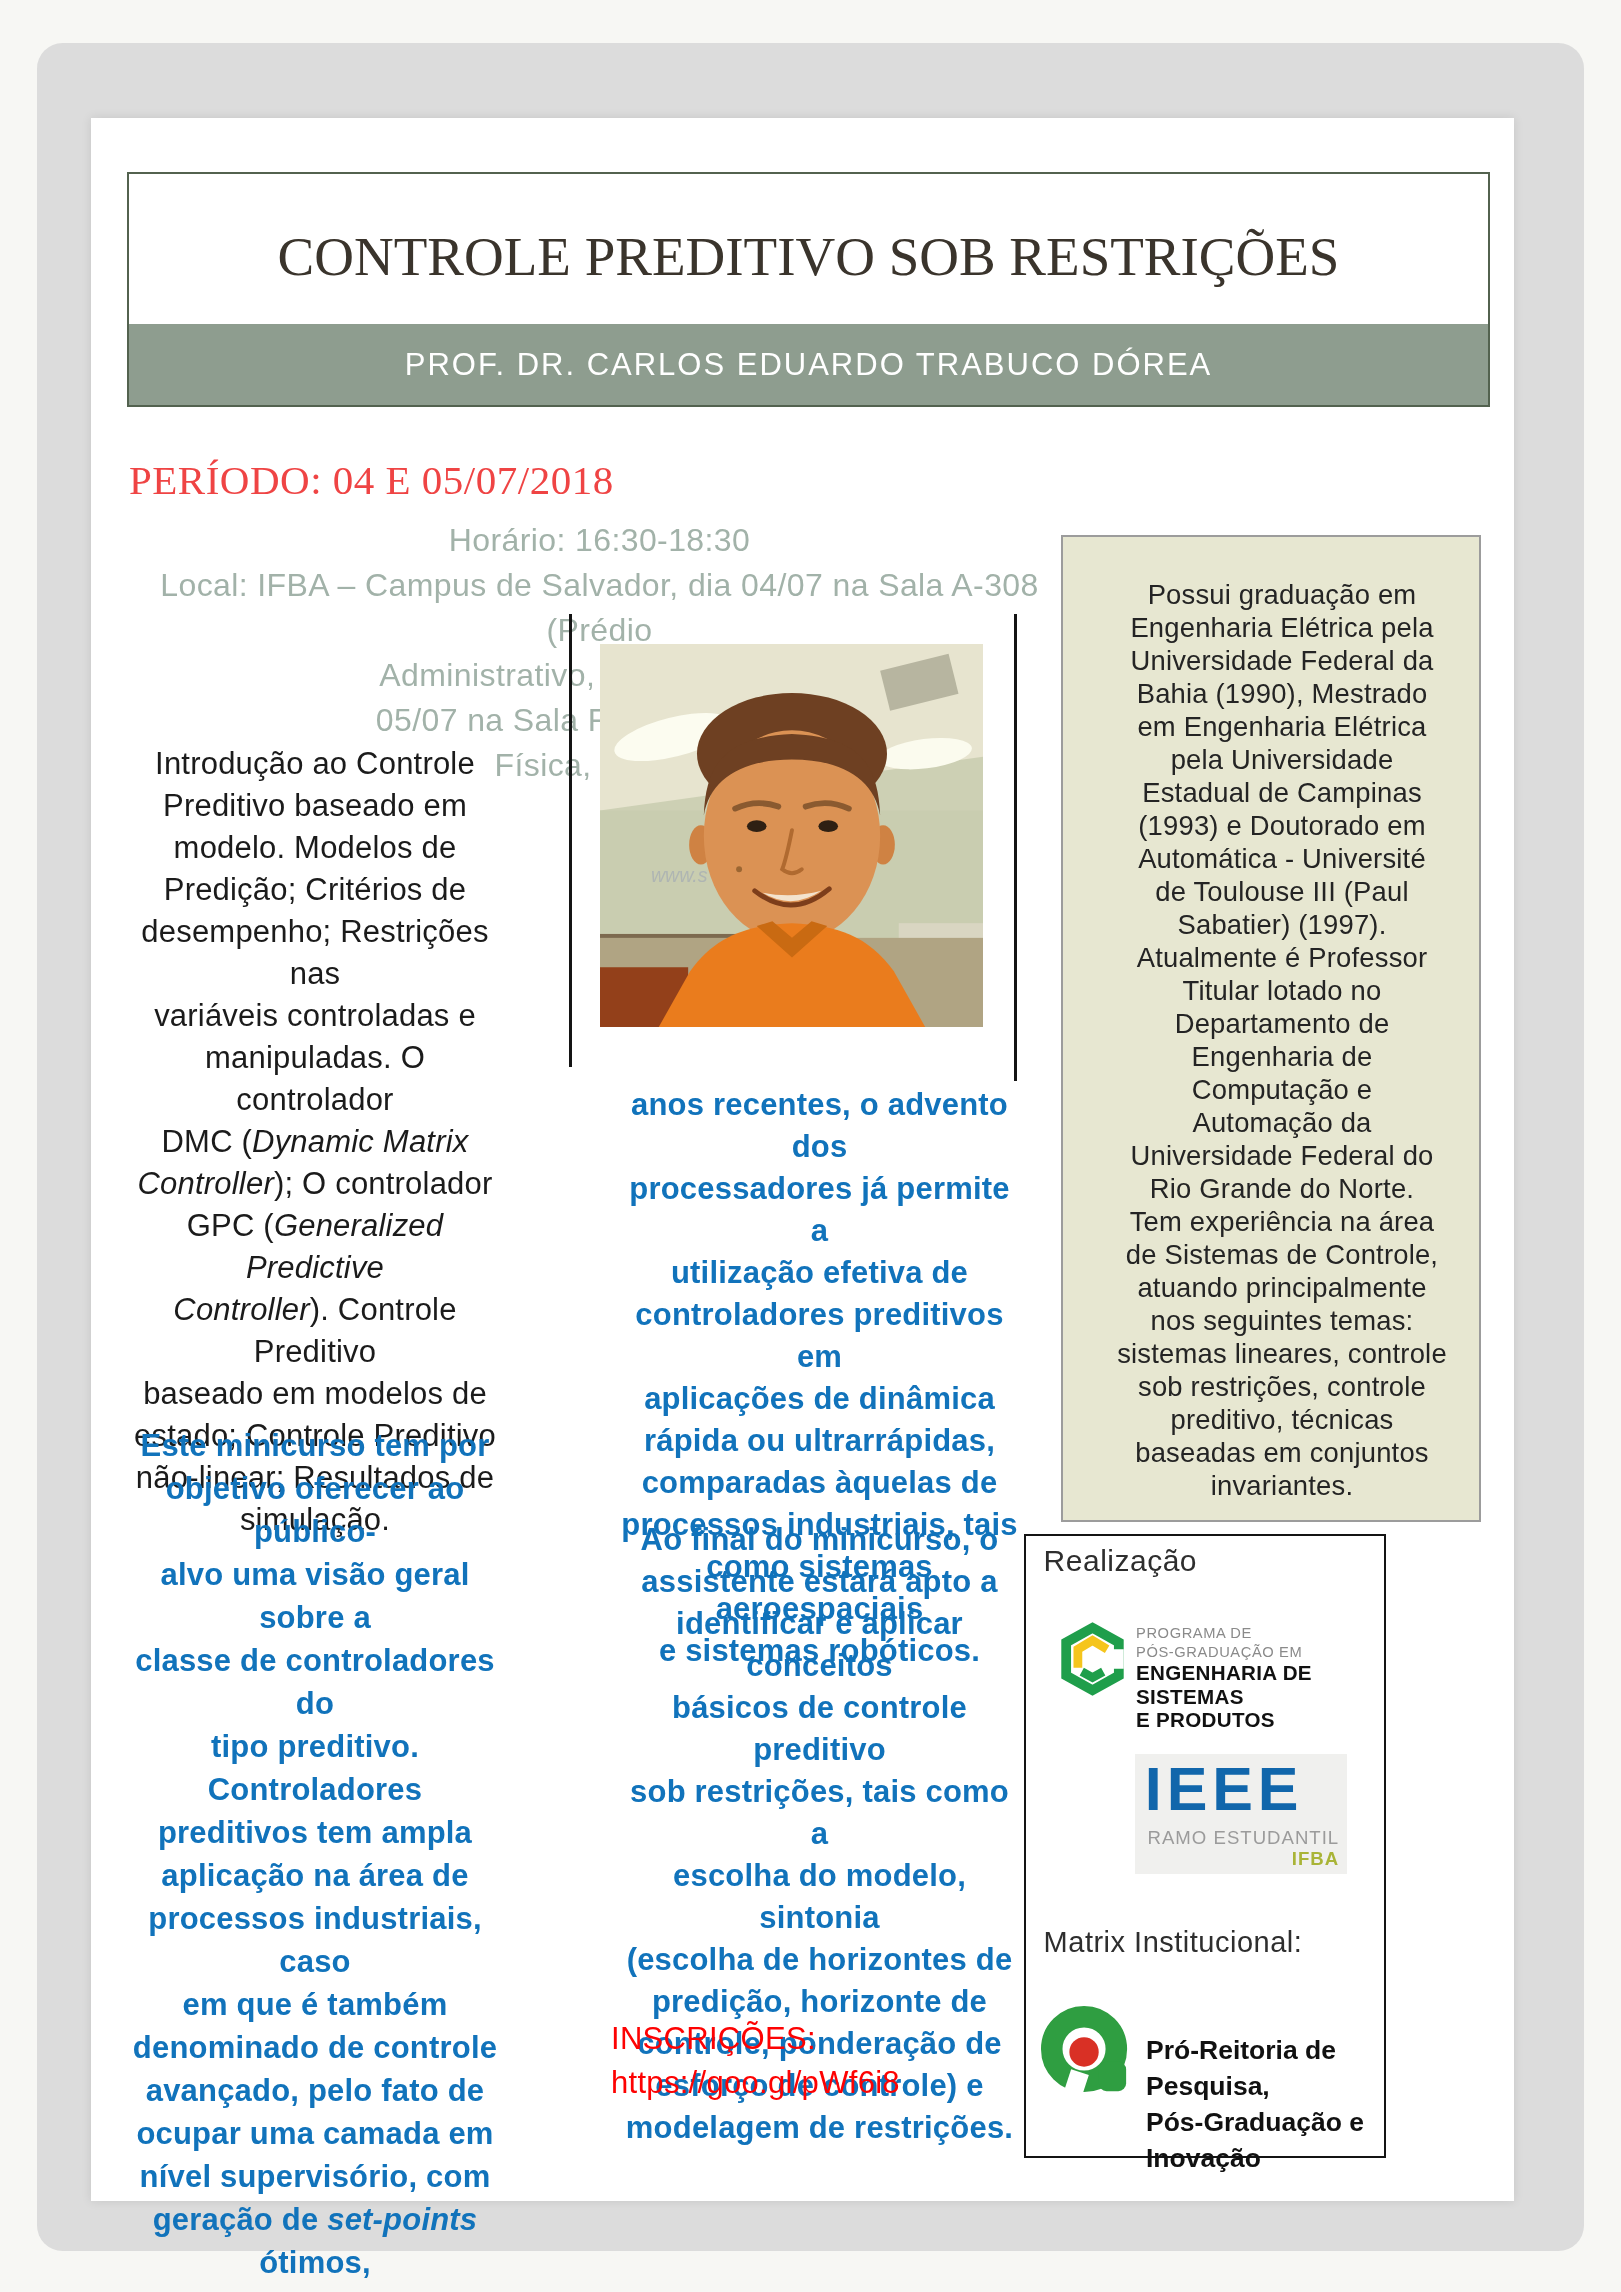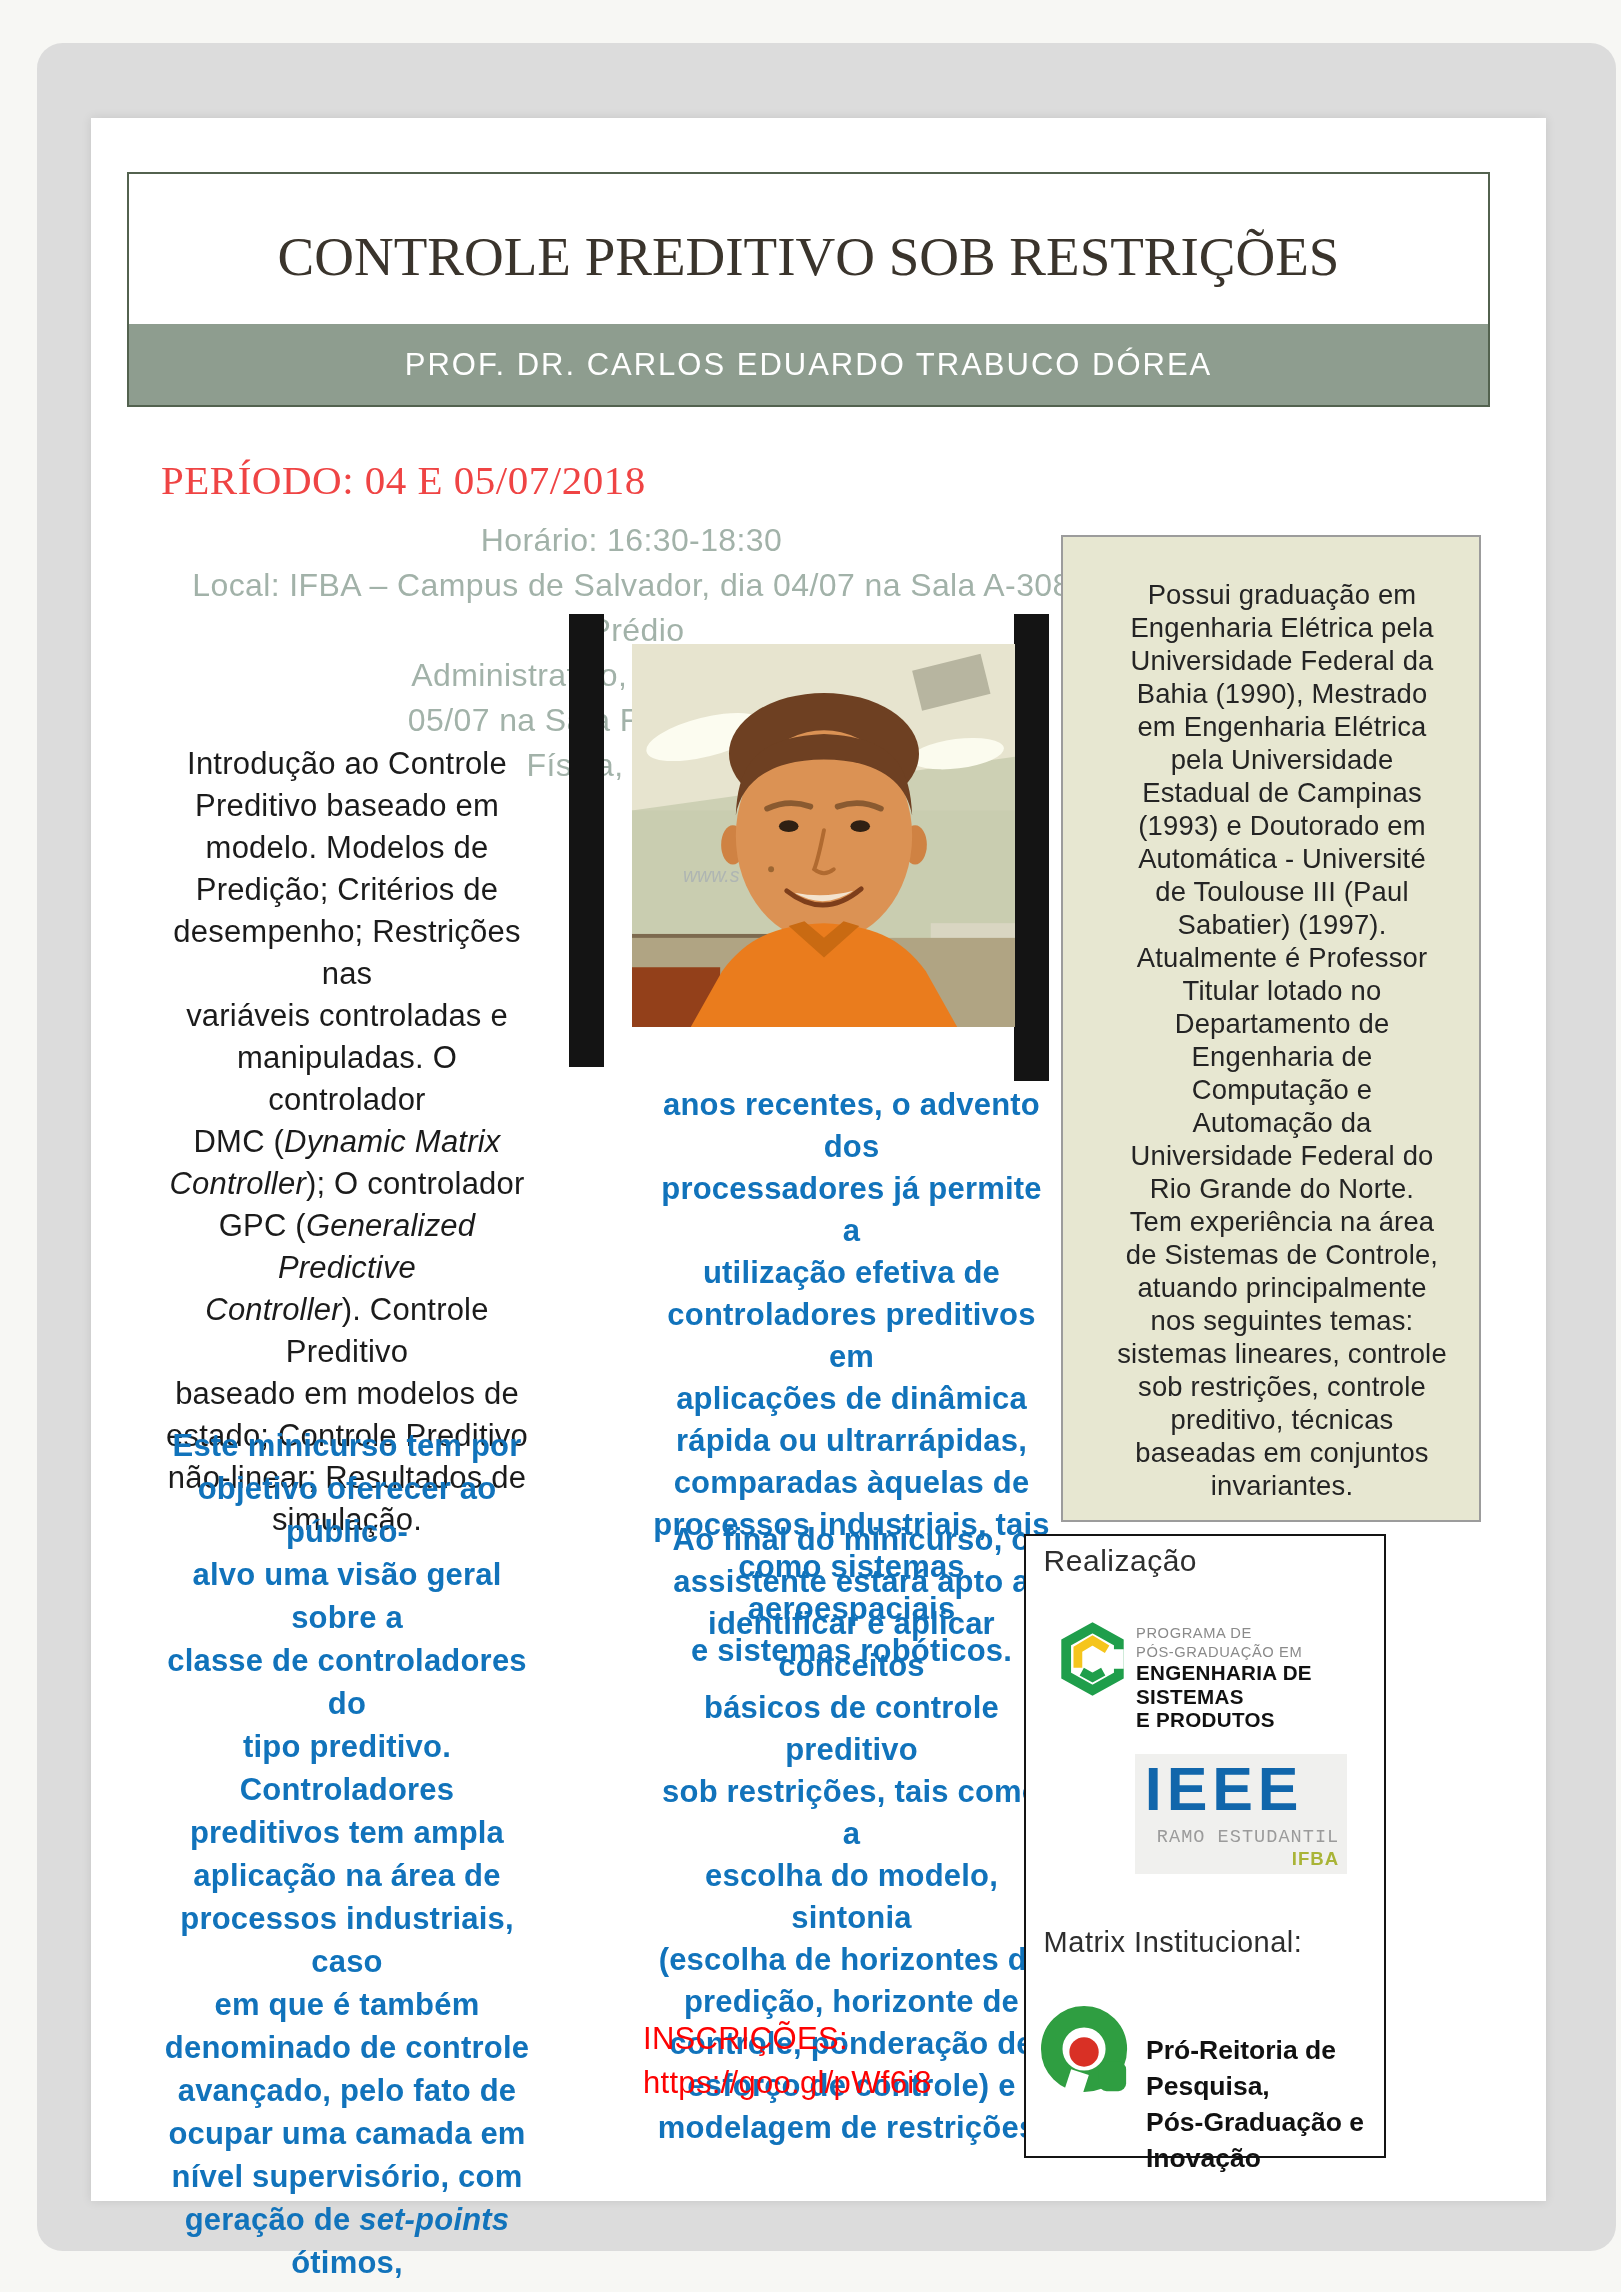"CONTROLE PREDITIVO SOB RESTRIÇÕES" .abs { padding-left: 32px -> none }
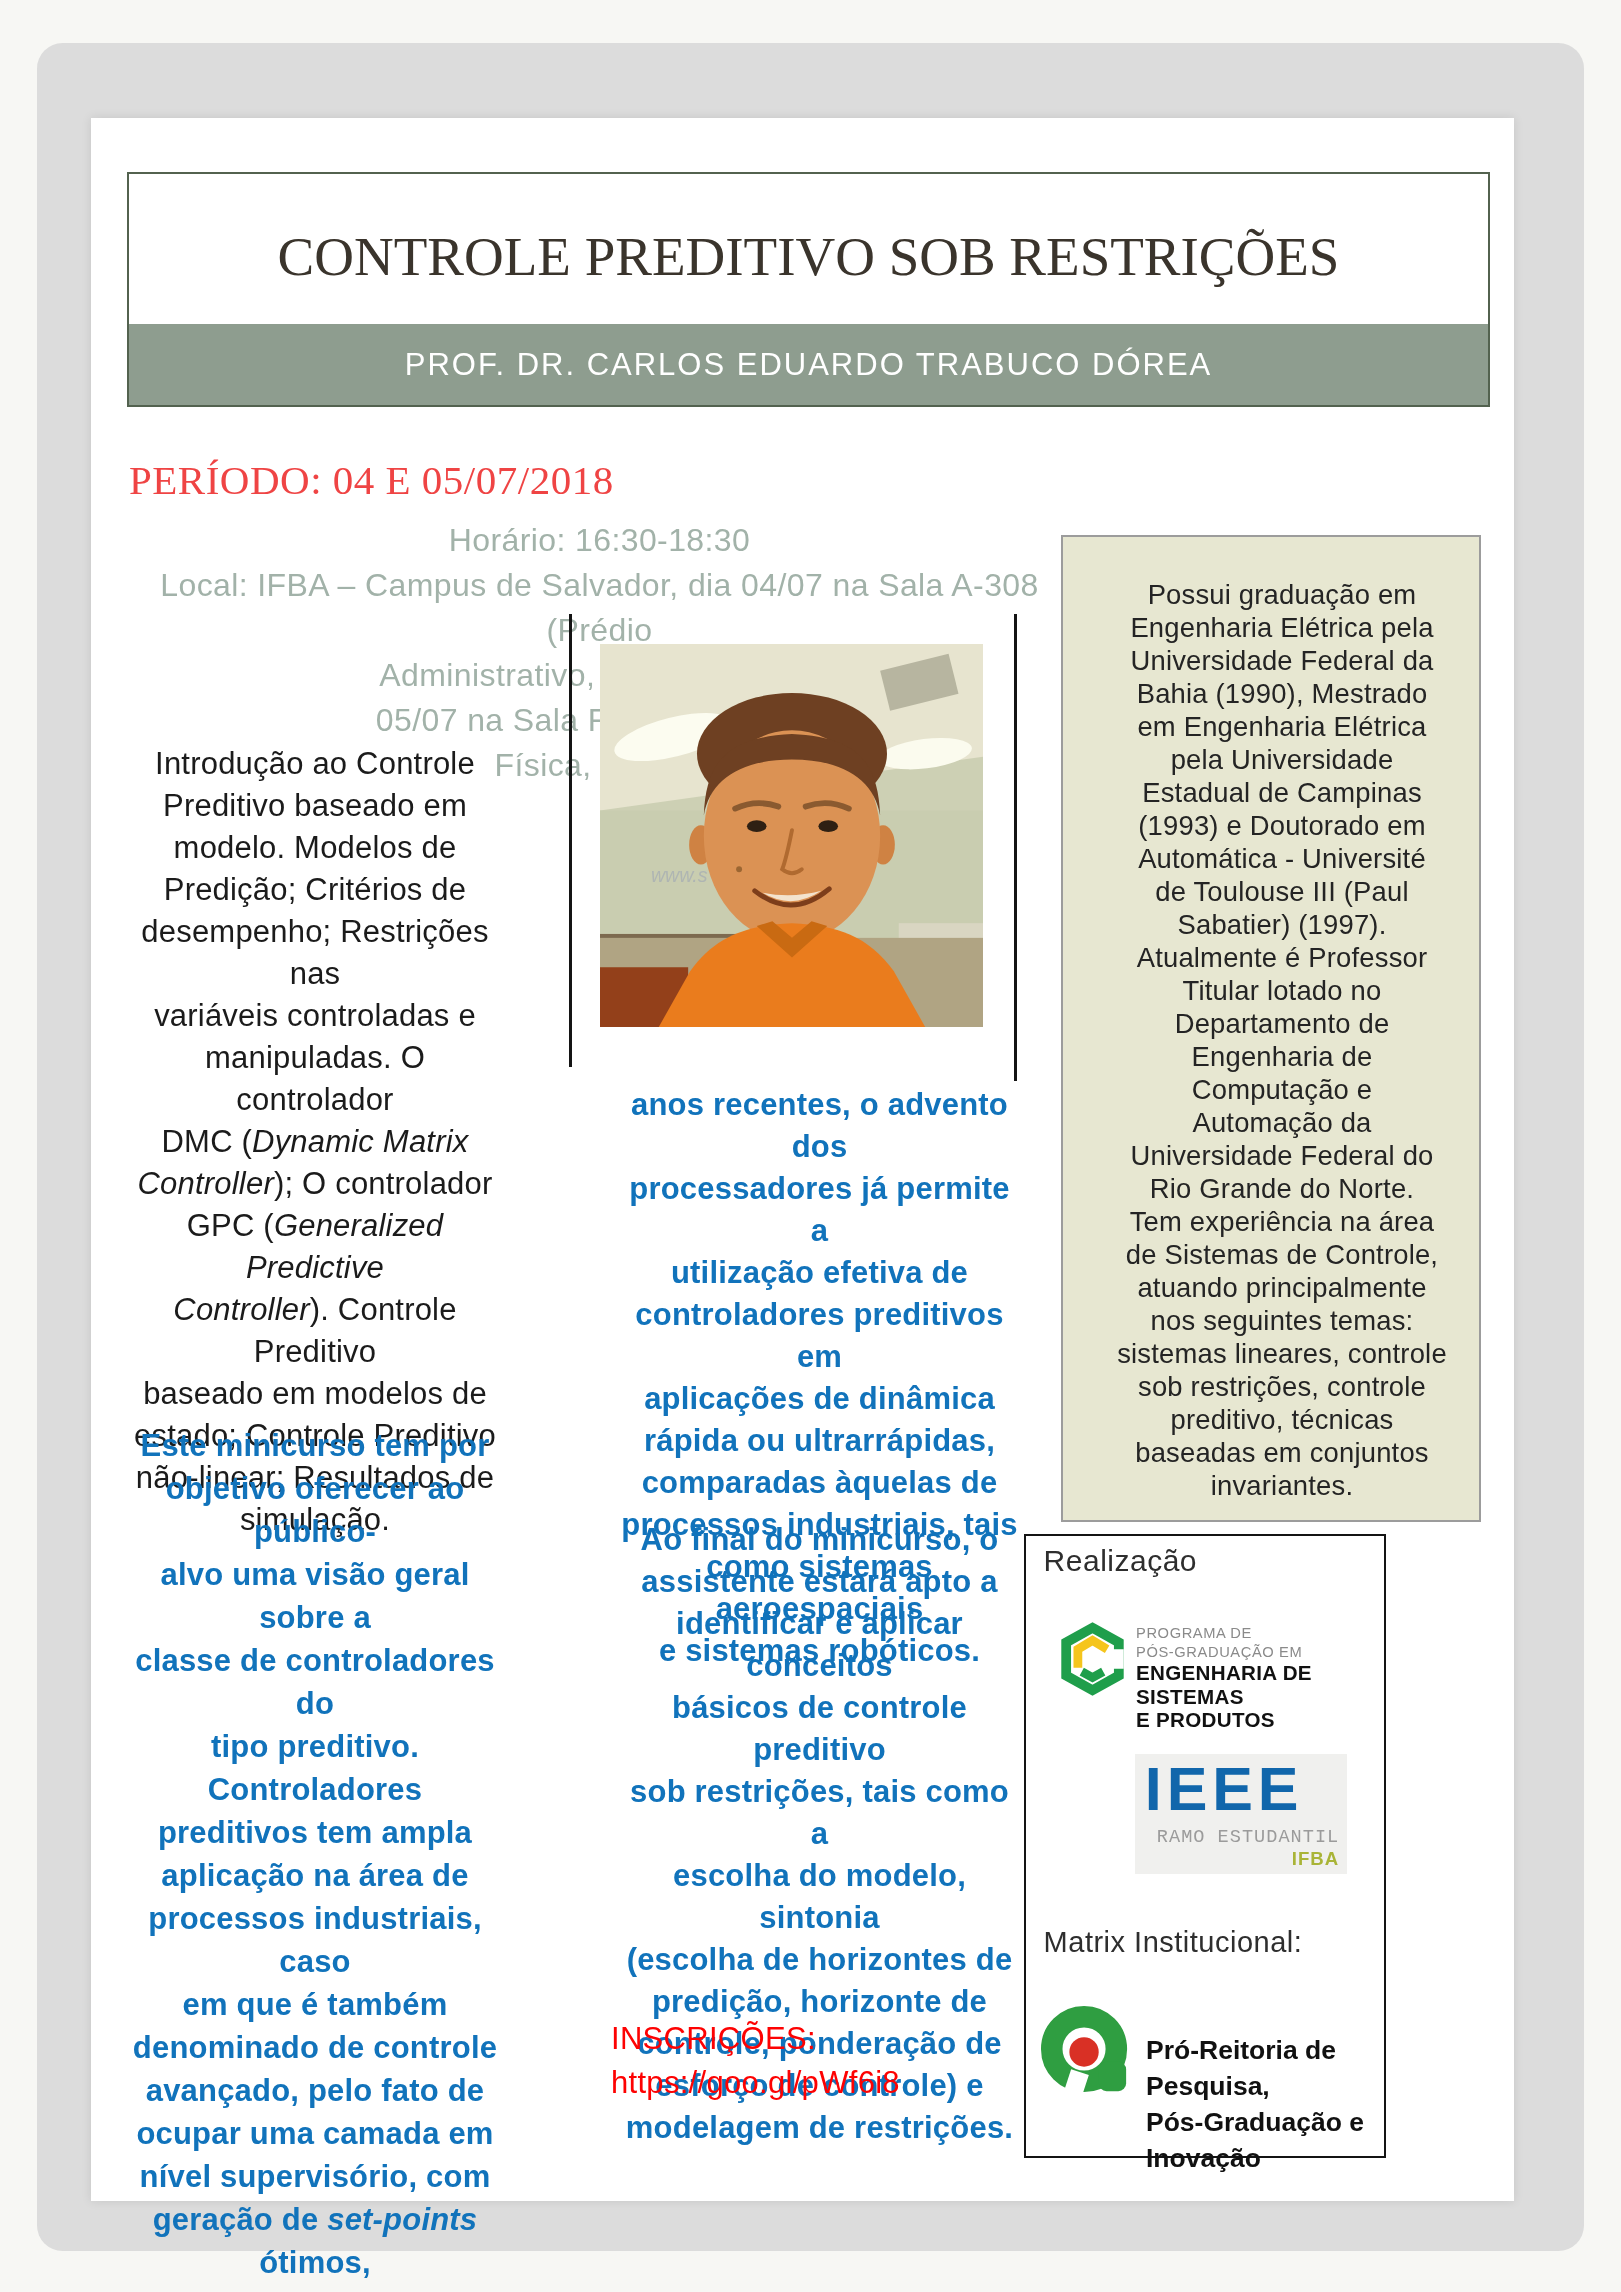"RAMO ESTUDANTIL" .ieee-sub1 { font-family: Liberation Mono, monospace -> none }
